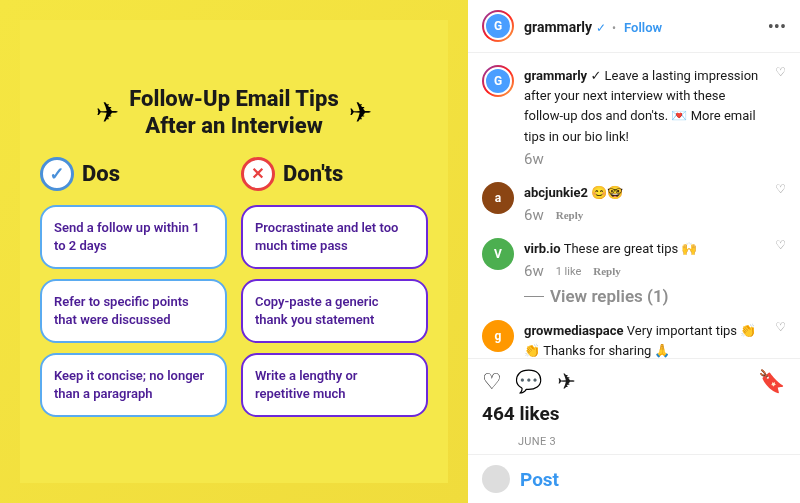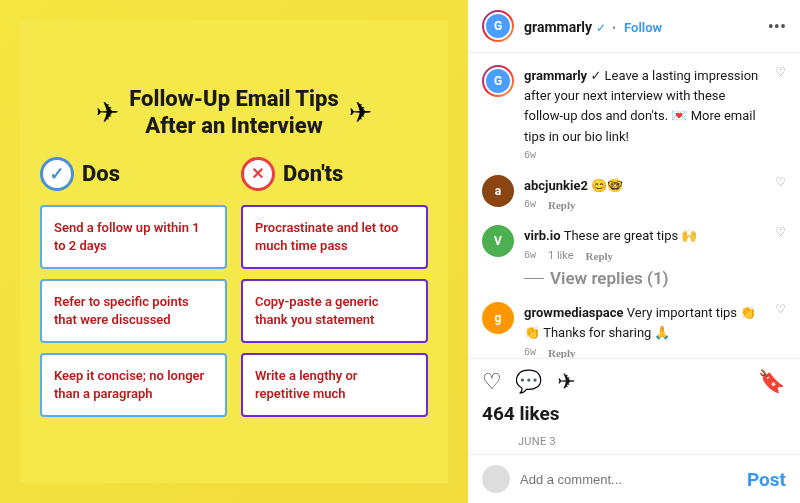"6w" .comment-time { font-family: Liberation Mono, monospace -> none; font-size: 10px -> 15px }
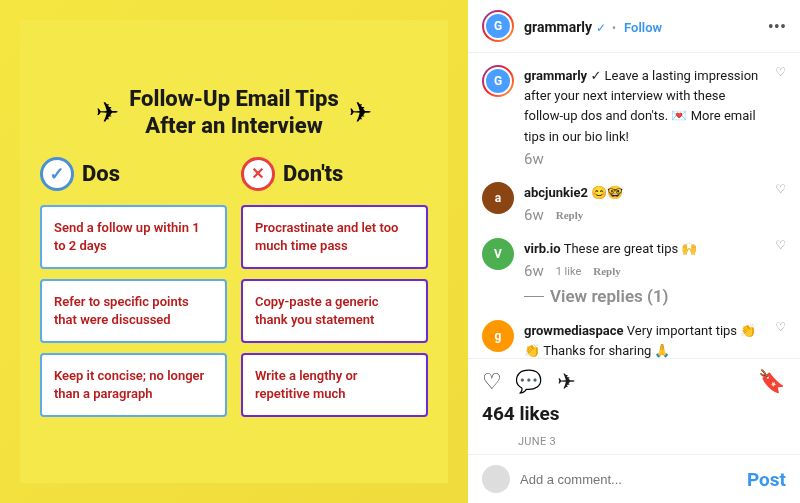"Send a follow up within" .tip-card { border-radius: 4px -> 16px; color: #b91c1c -> #4c1d95 }
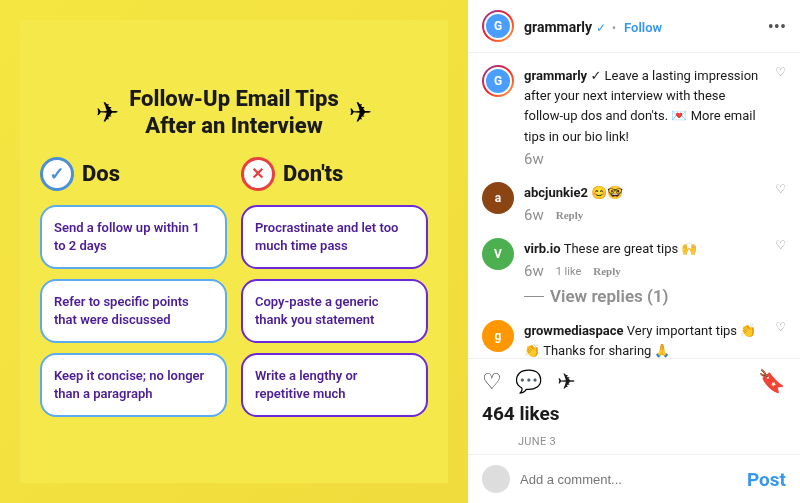"Add a comment..." input.add-comment-input { html: <input> -> none }
